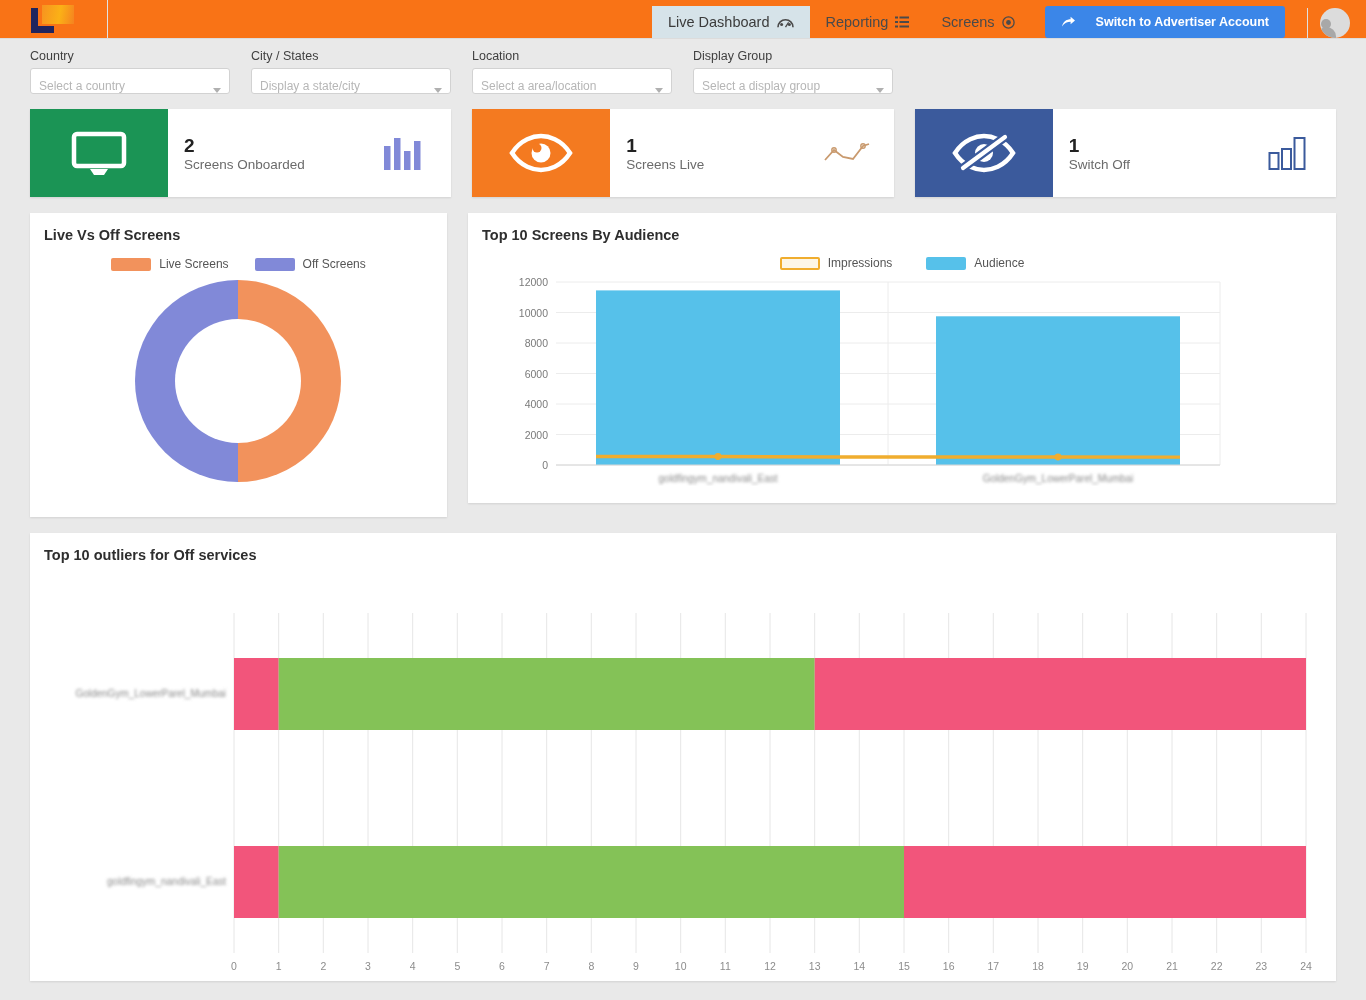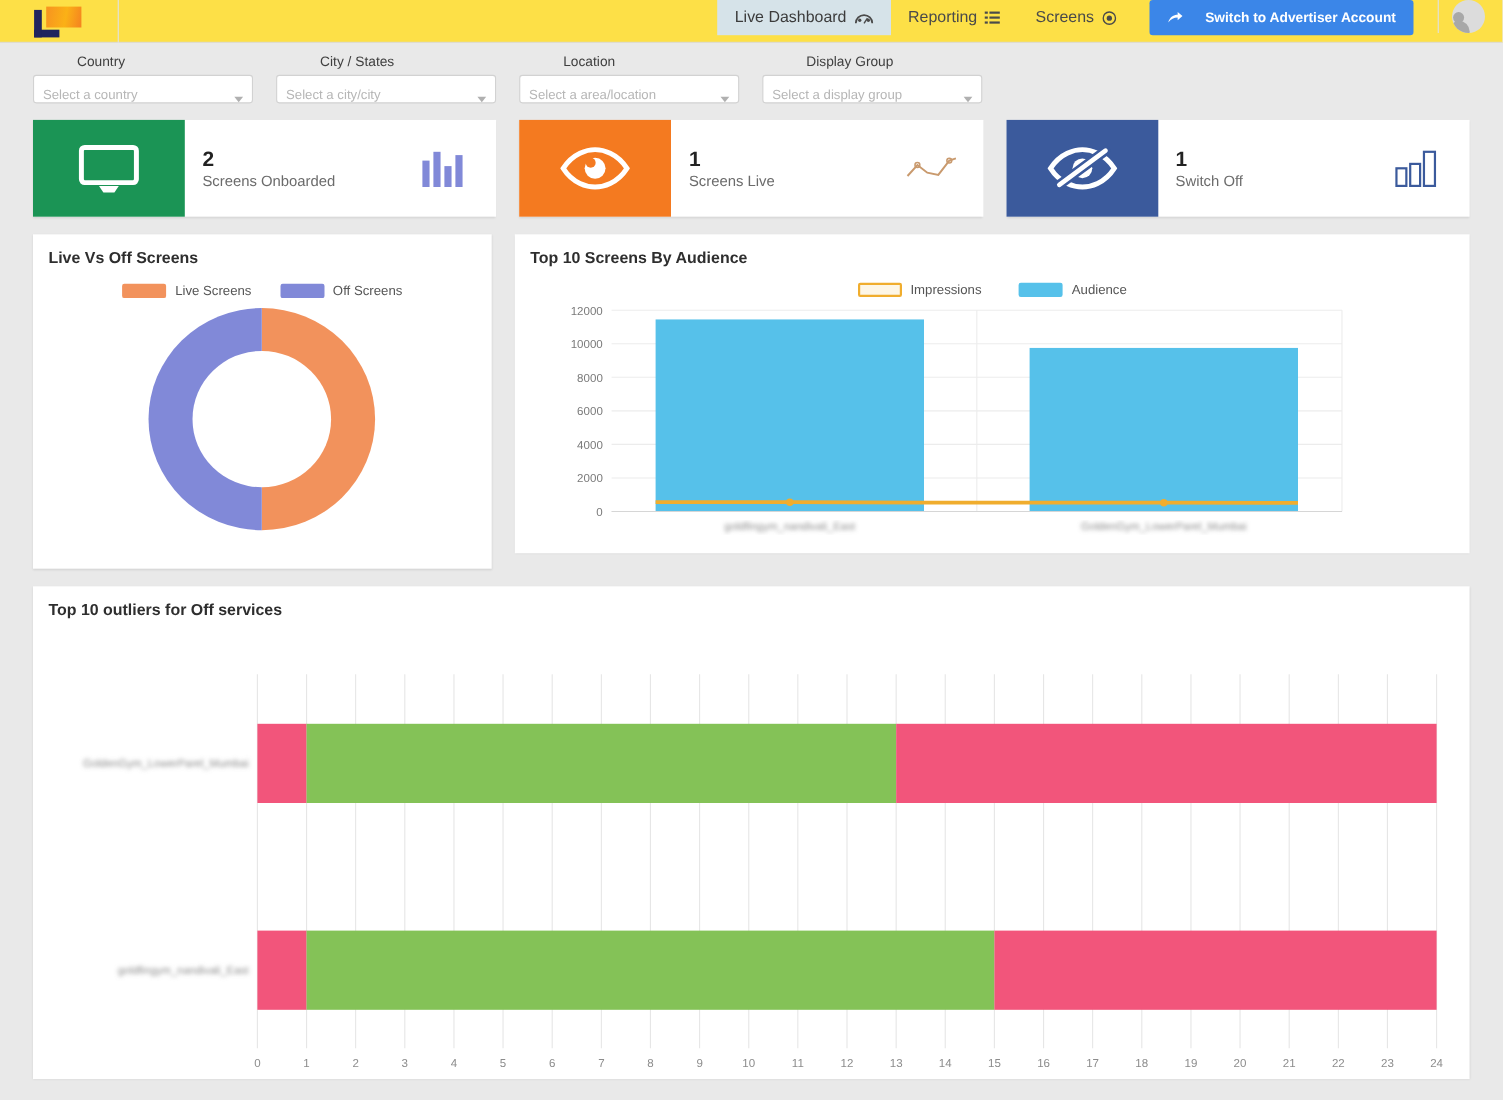"Live Dashboard" .topbar { align-items: flex-start -> flex-end; background: #fde047 -> #f97316 }
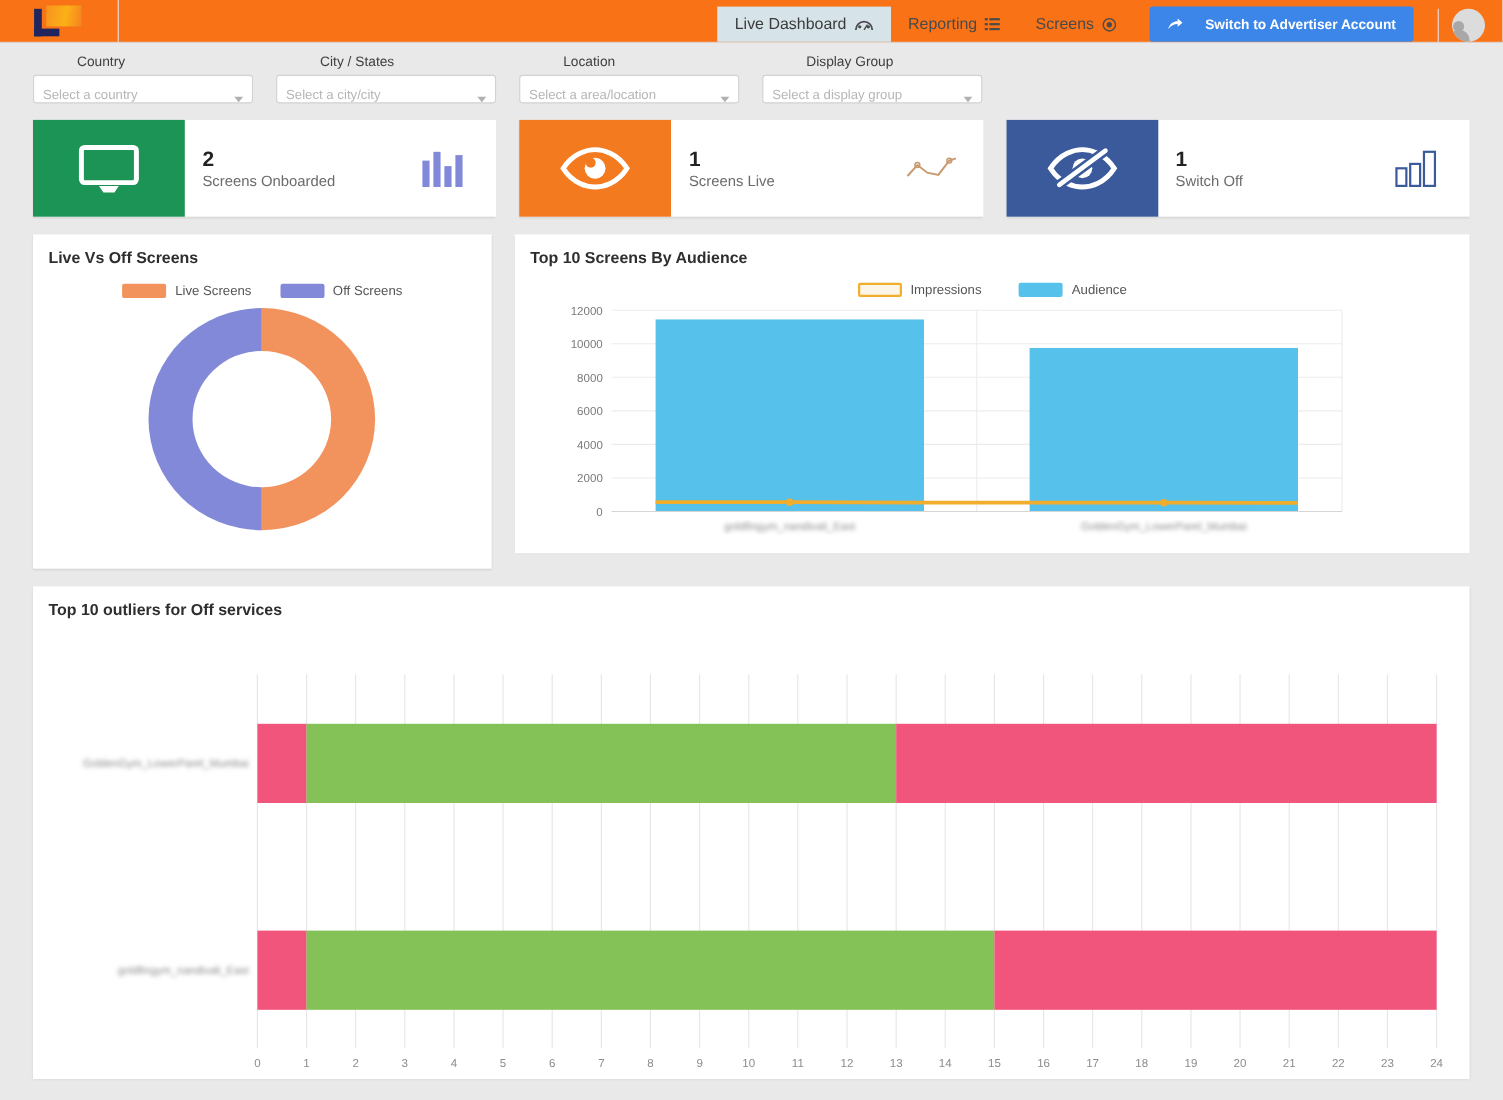"Country" .filter-label { margin-left: 40px -> none }
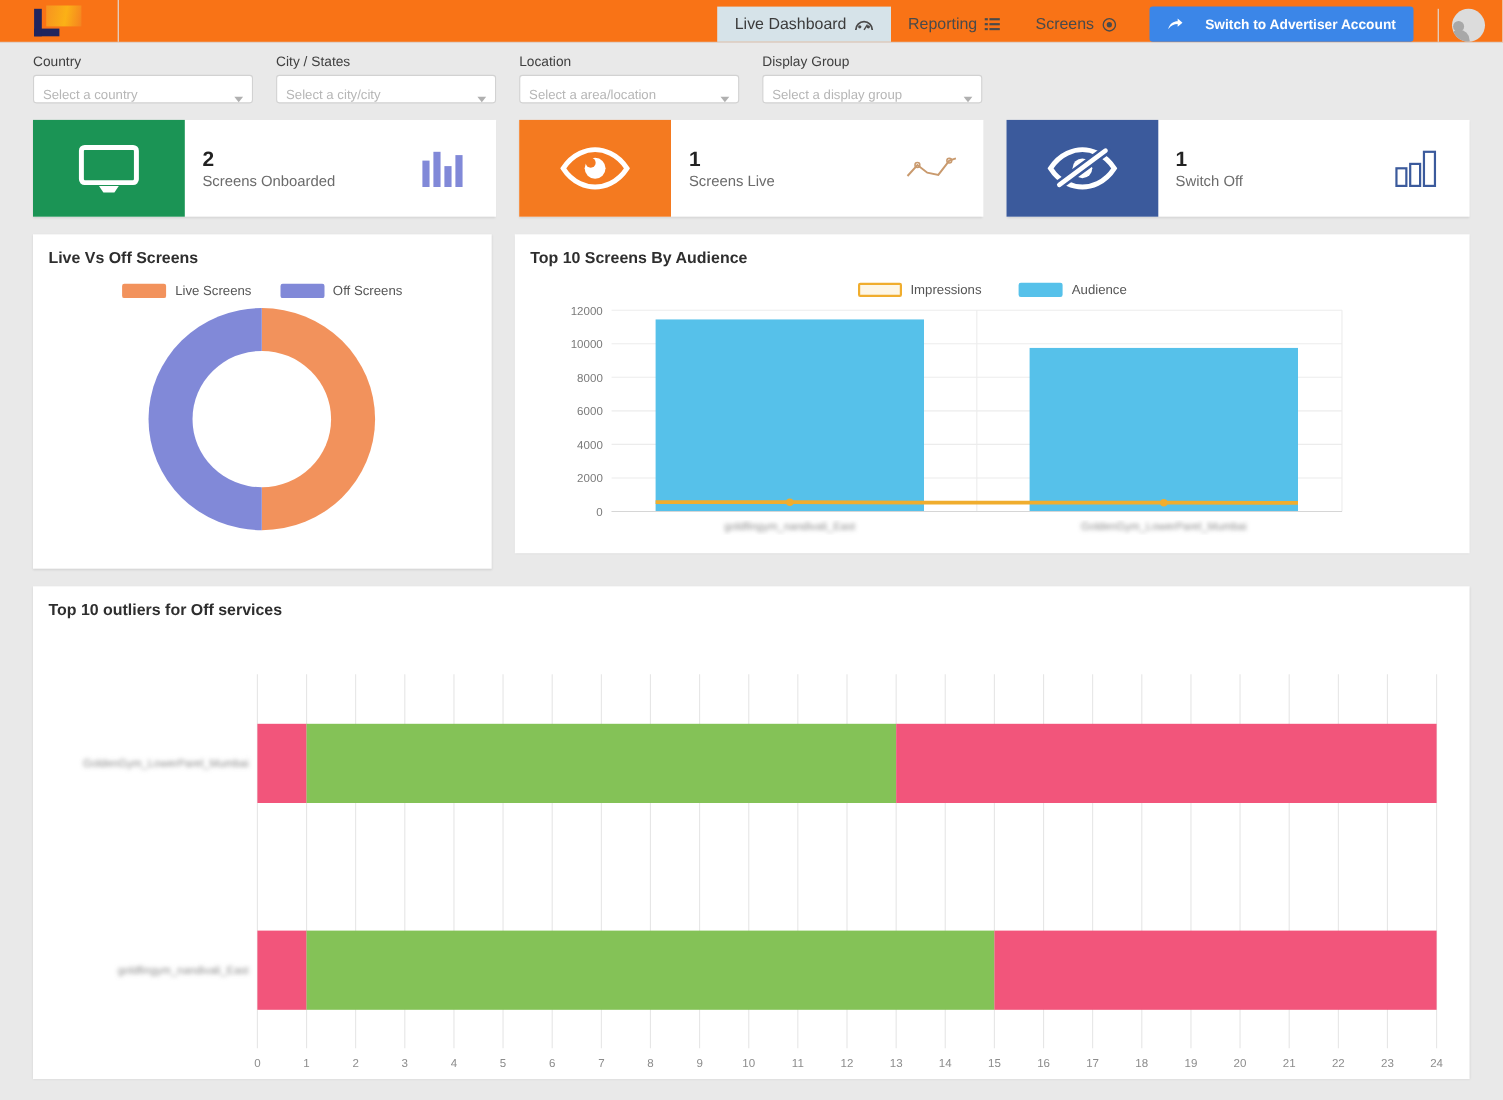"Select a city/city" span { text: Select a city/city -> Display a state/city }
